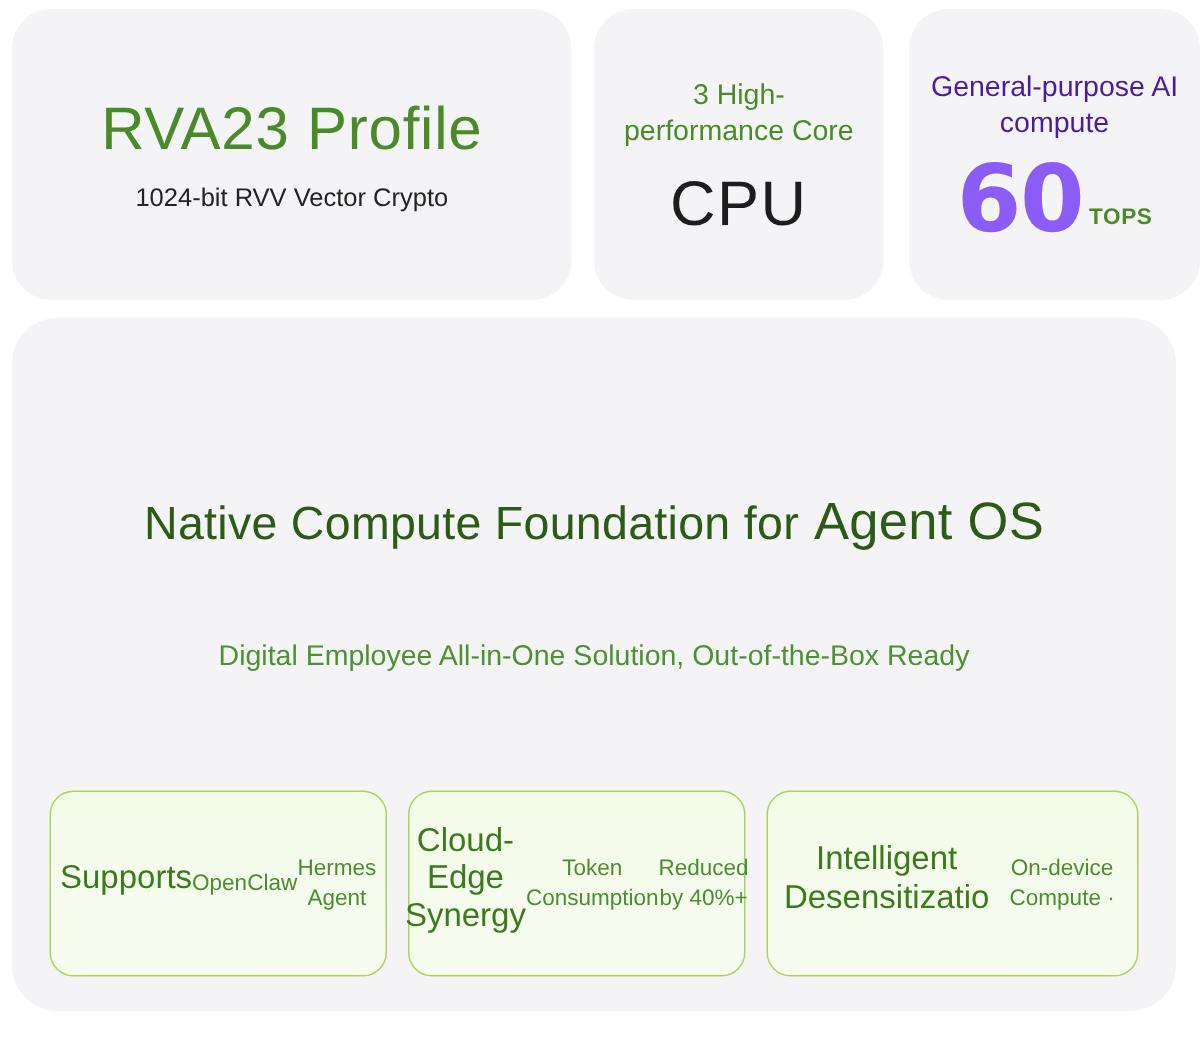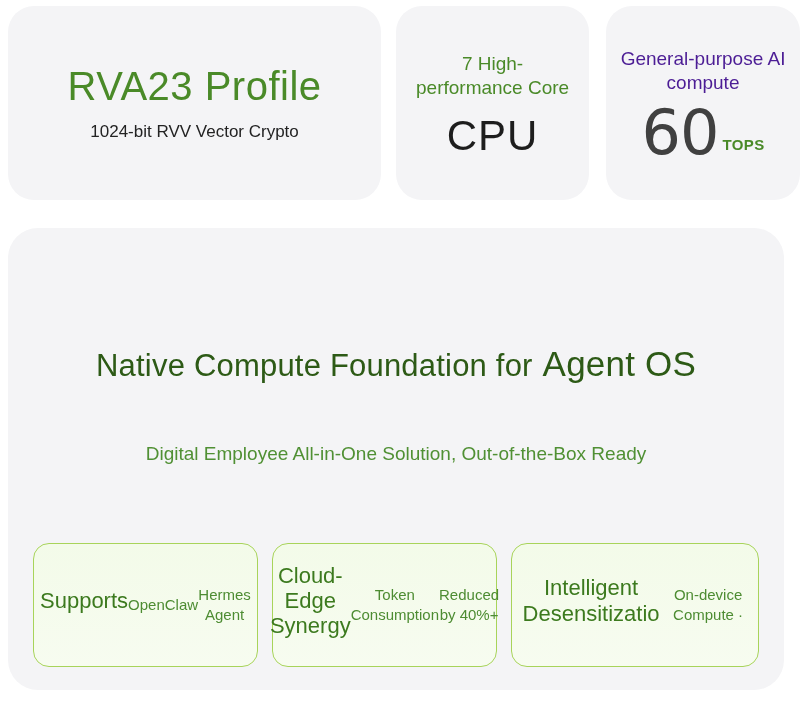"7 High-performance Core" div.c2-title { text: 7 -> 3 }
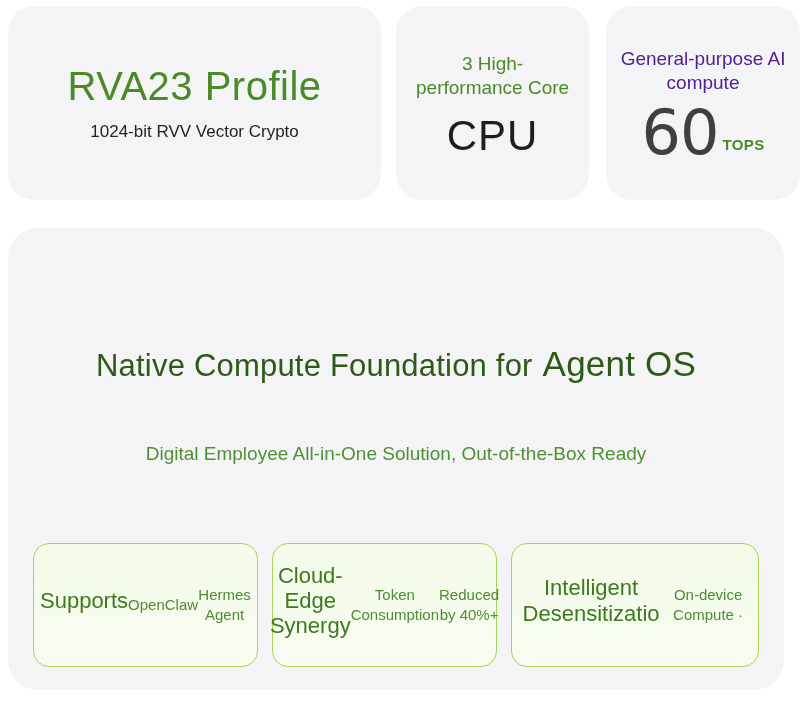"60" .c3-number { color: #404040 -> #8b5cf6; font-weight: 400 -> 700 }
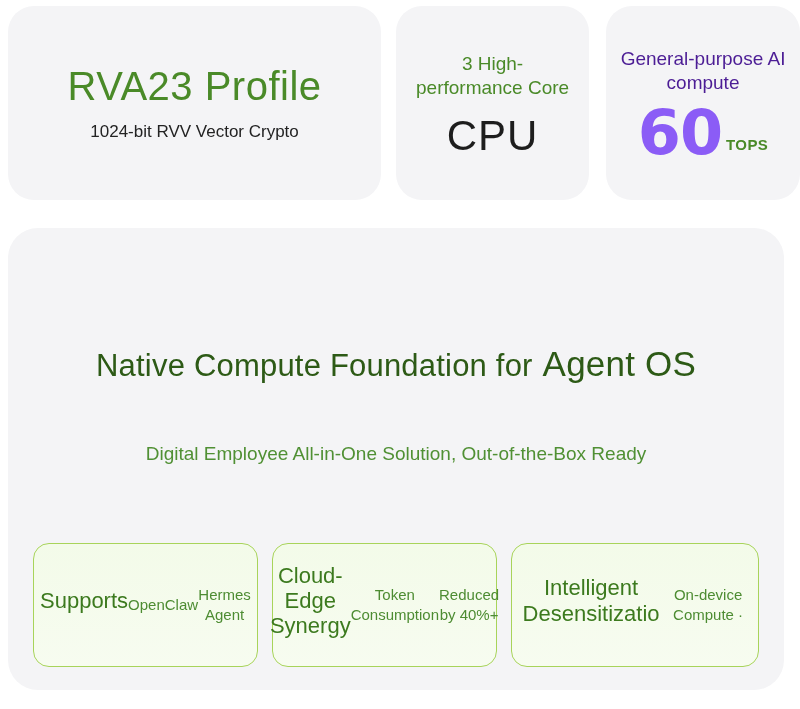"Native Compute Foundation for Agent" .main-panel { top: 228px -> 212px }
